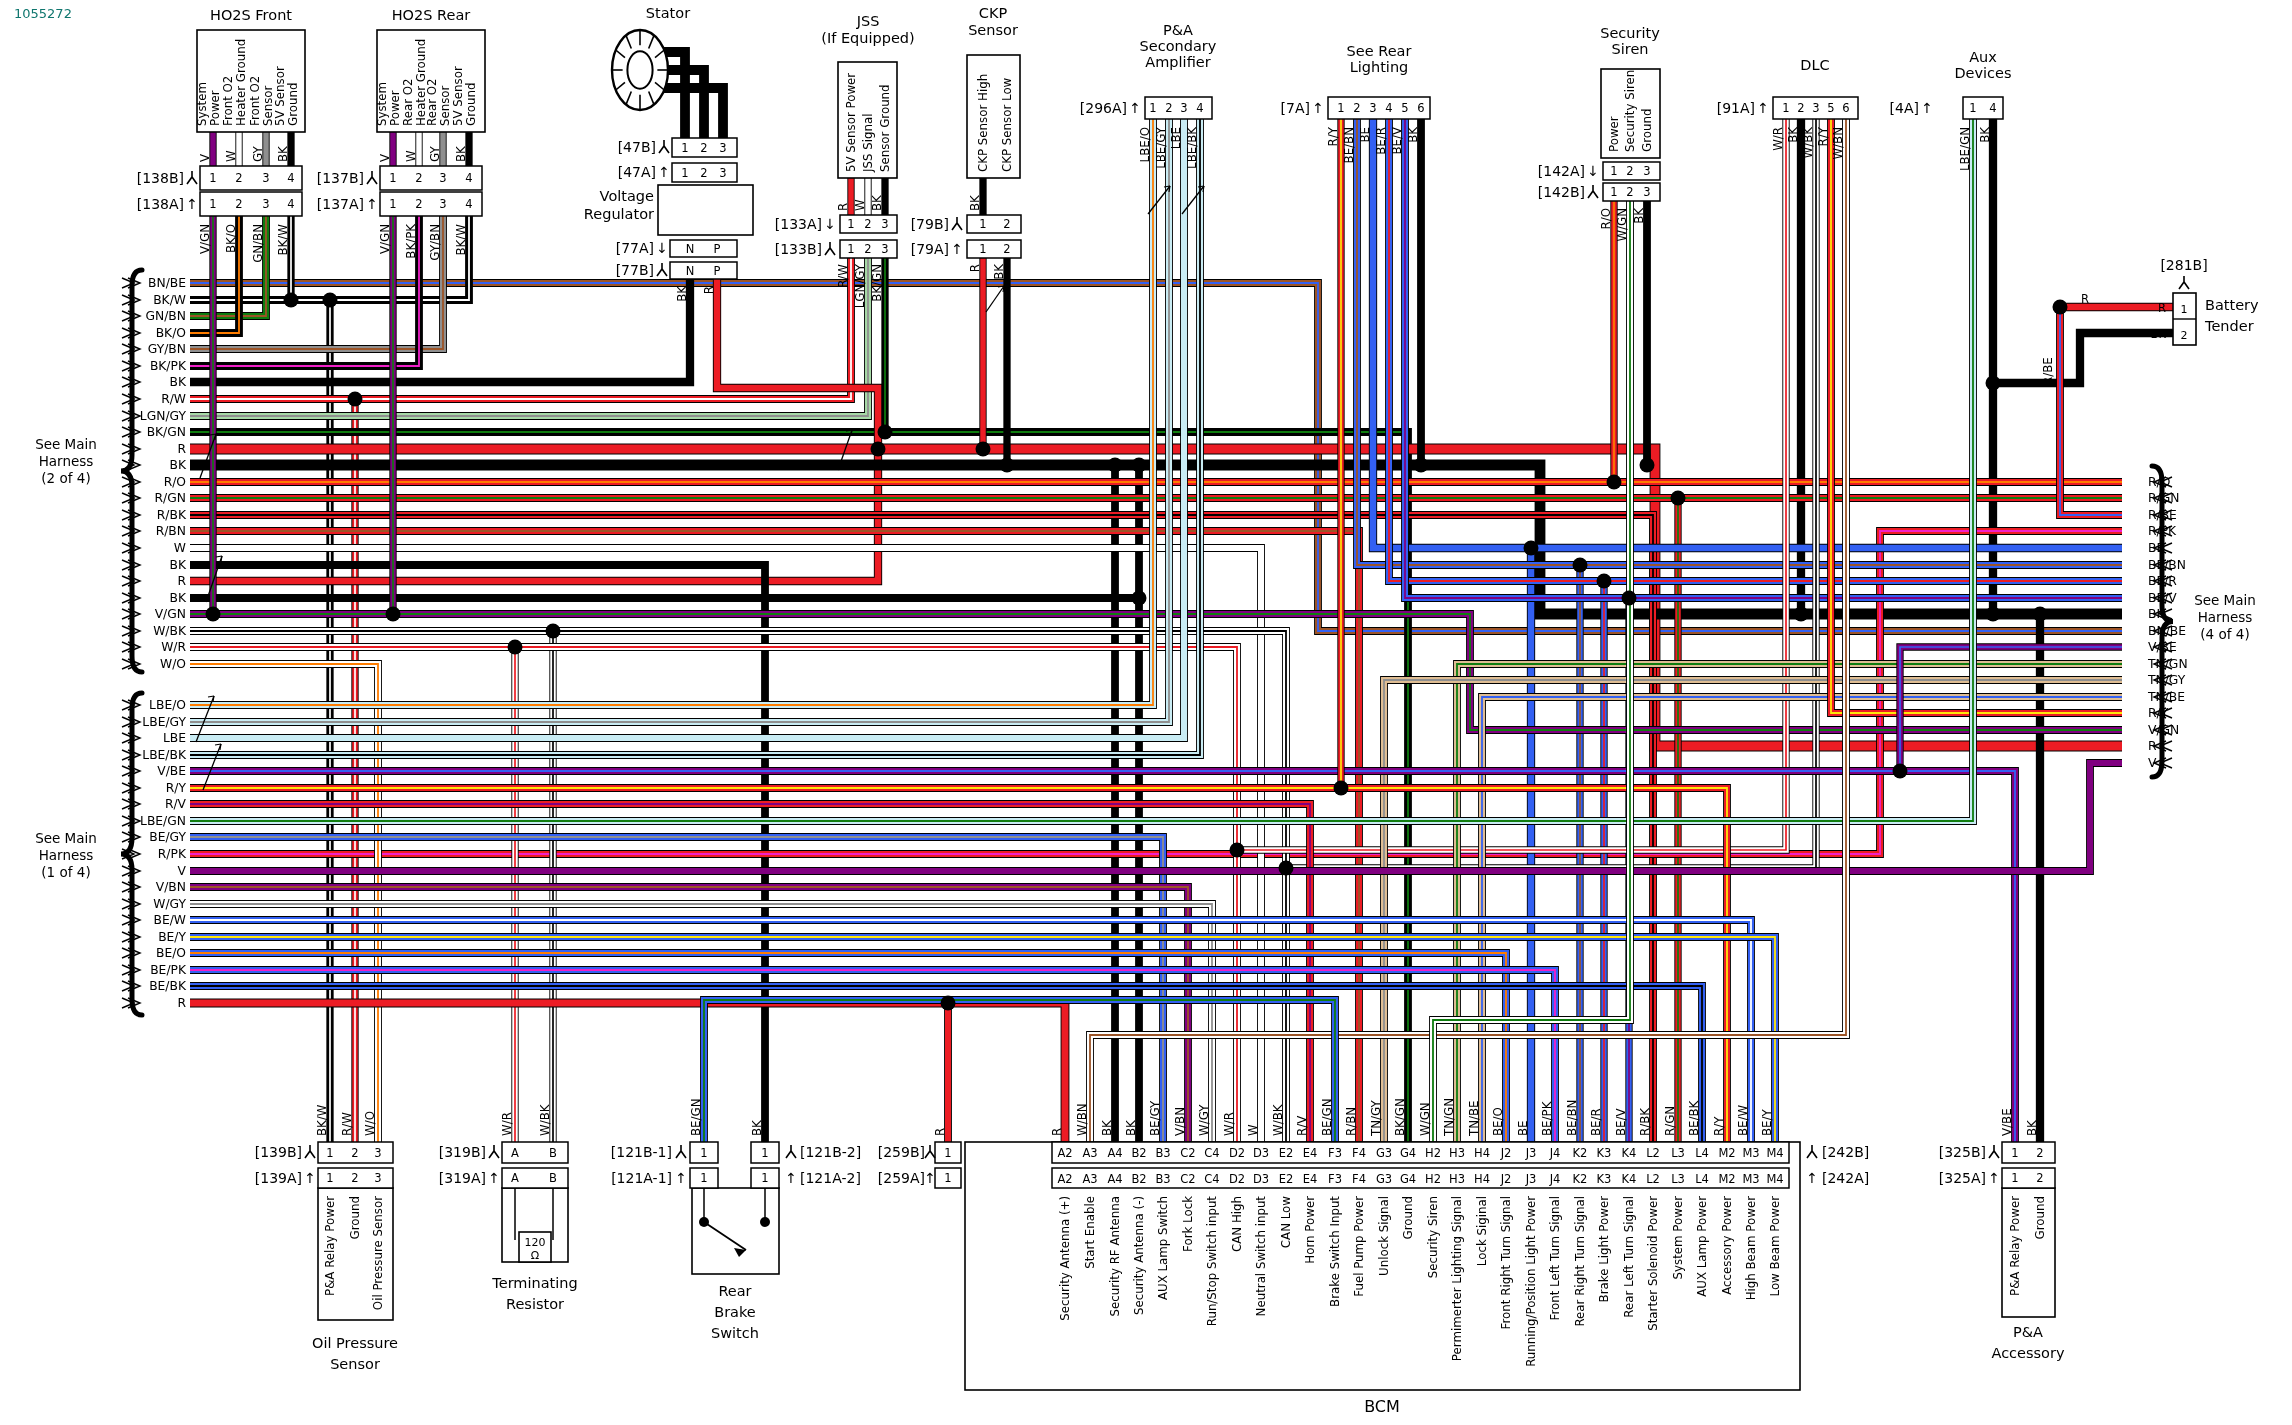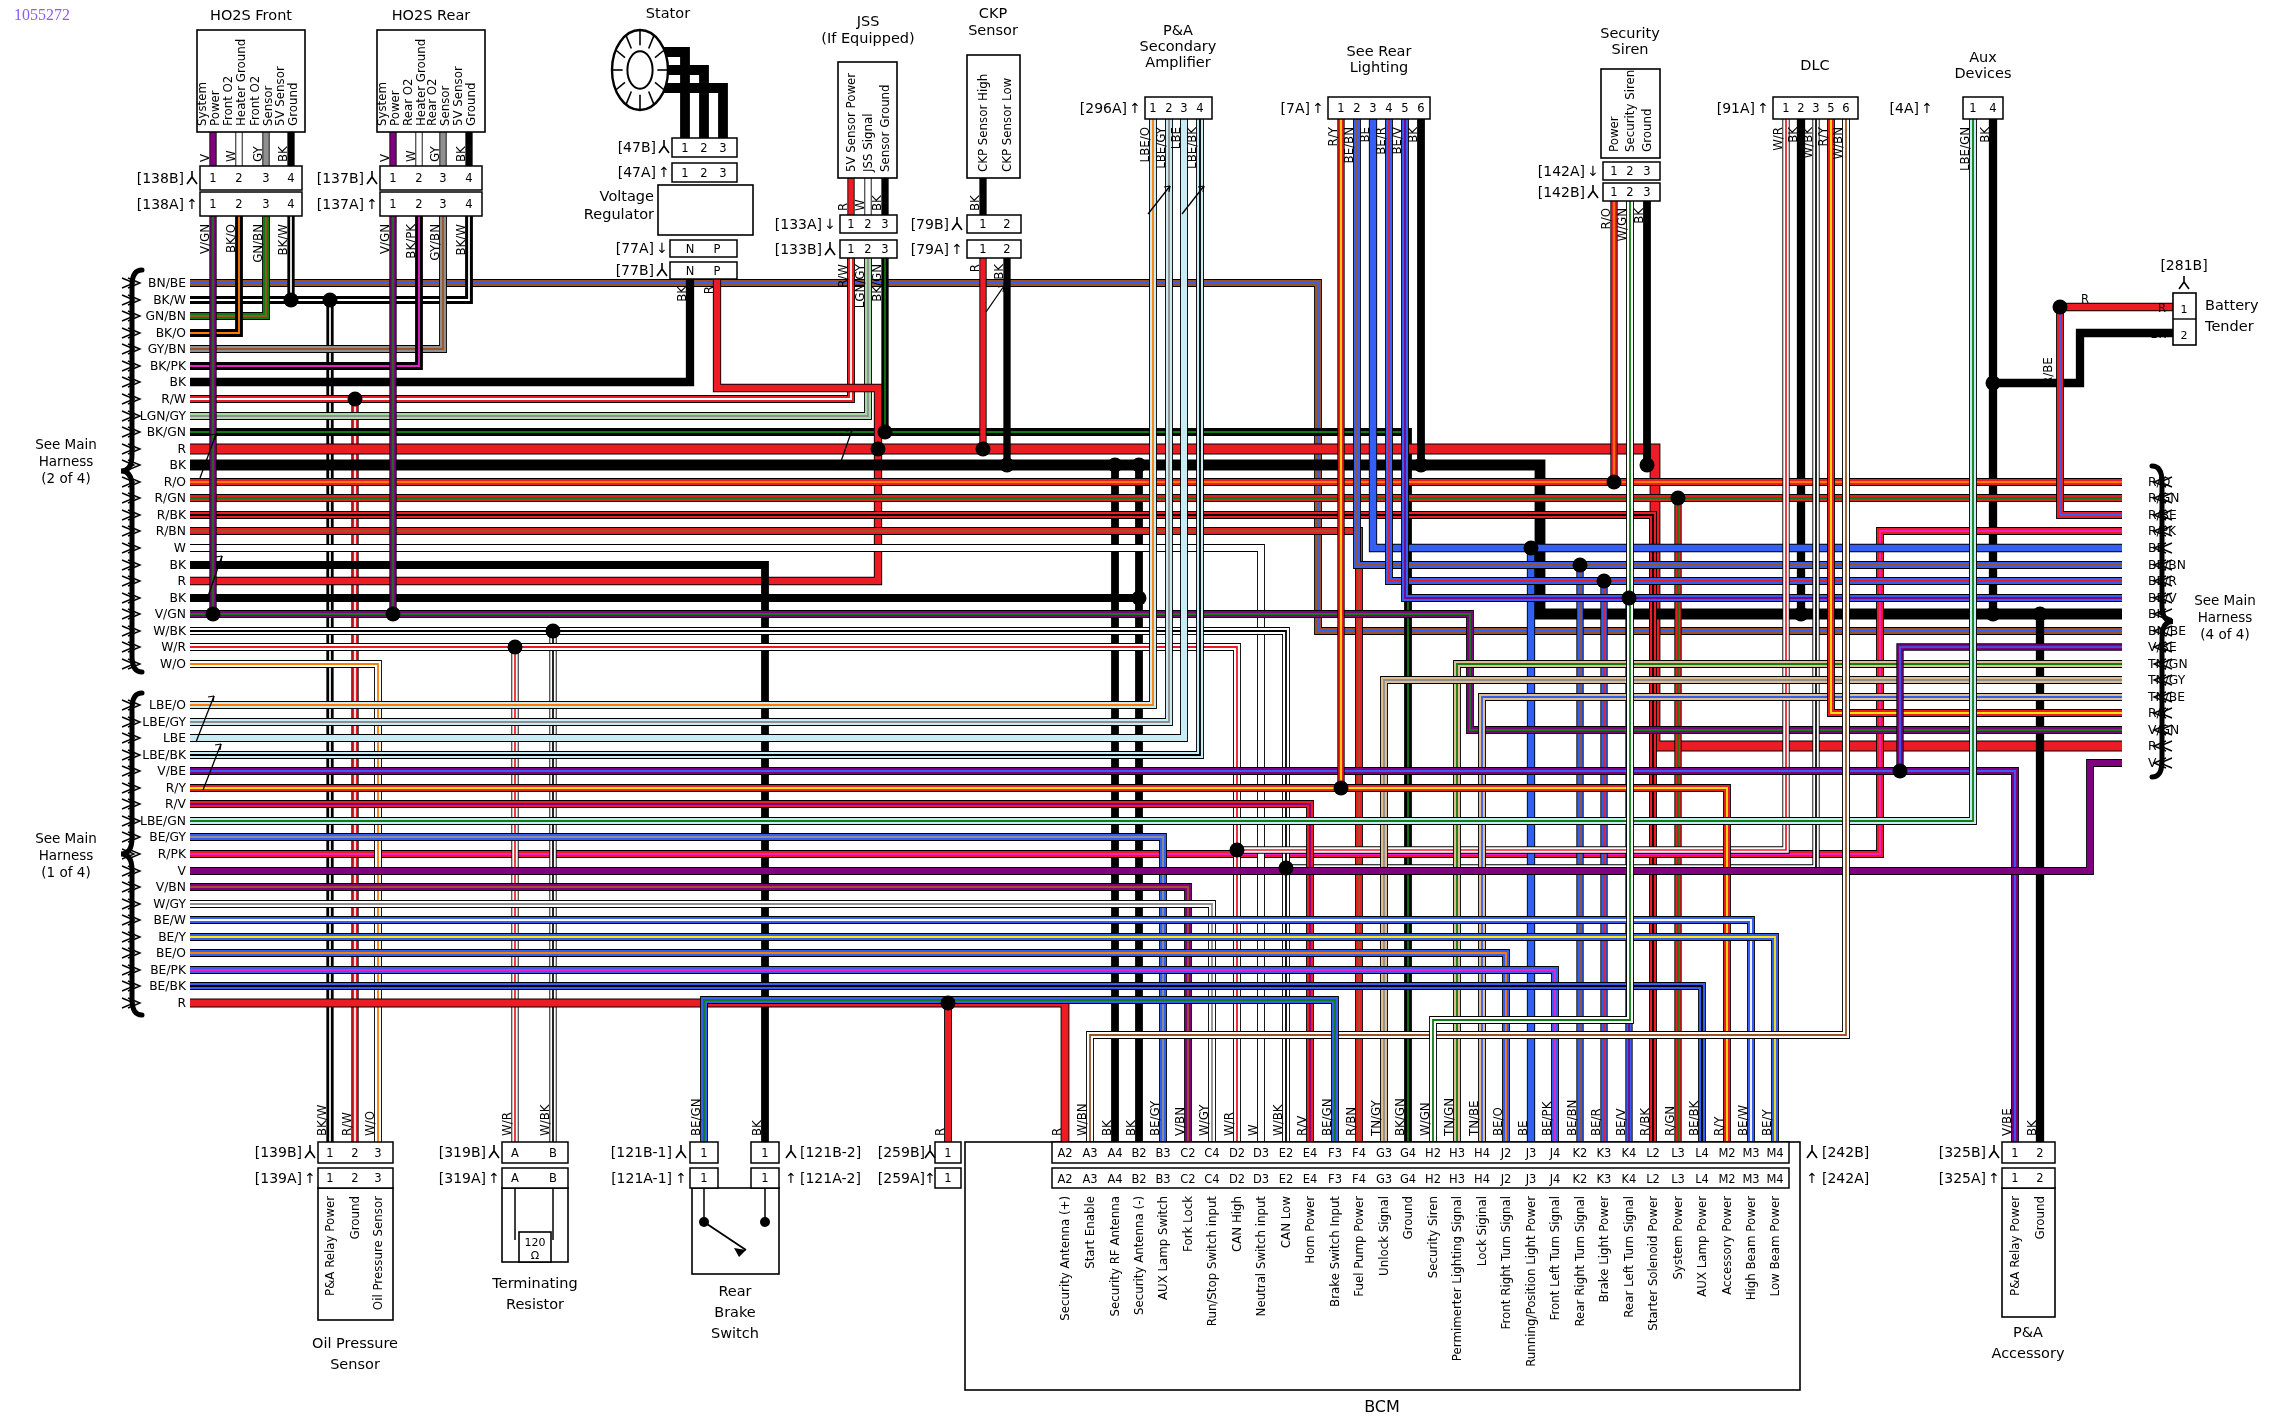"1055272" .docnum { color: #8b5cf6 -> #0f766e; font-family: Liberation Serif, serif -> none; font-size: 16px -> 13px }
